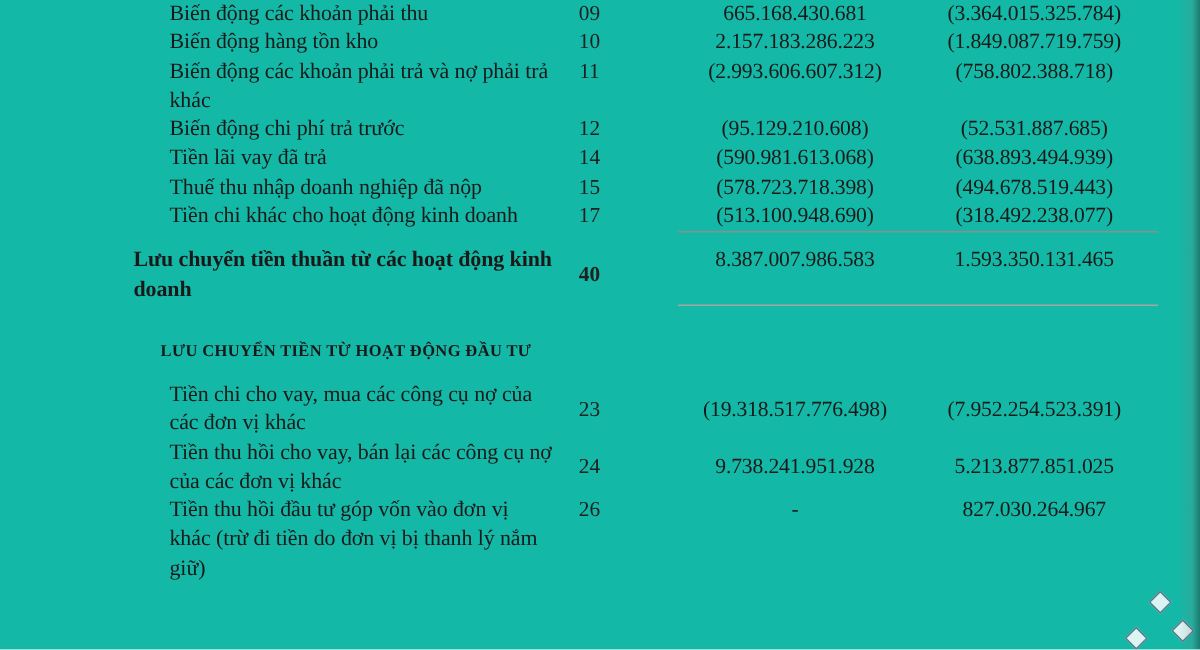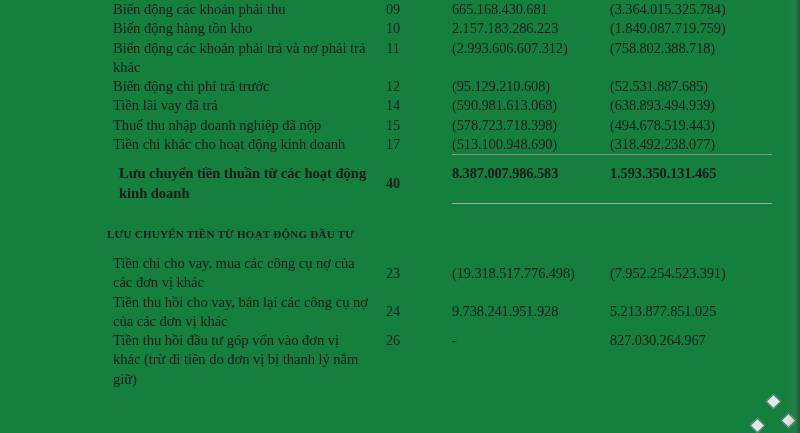"Biến động các khoản phải" #page { background: #15803d -> #14b8a6 }
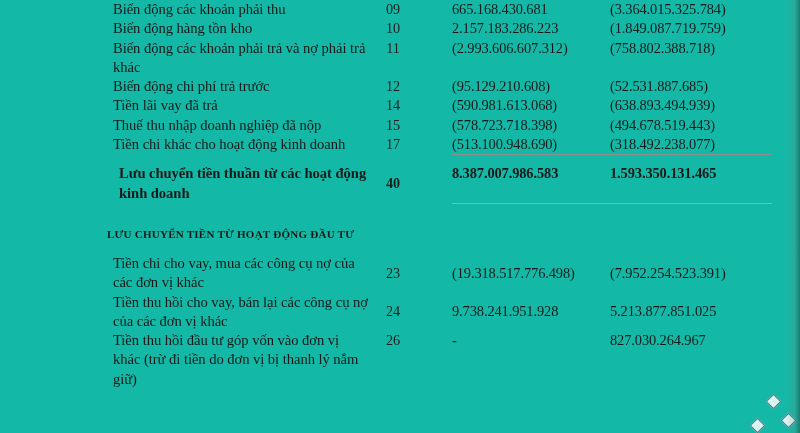"665.168.430.681" .num { text-align: left -> center }
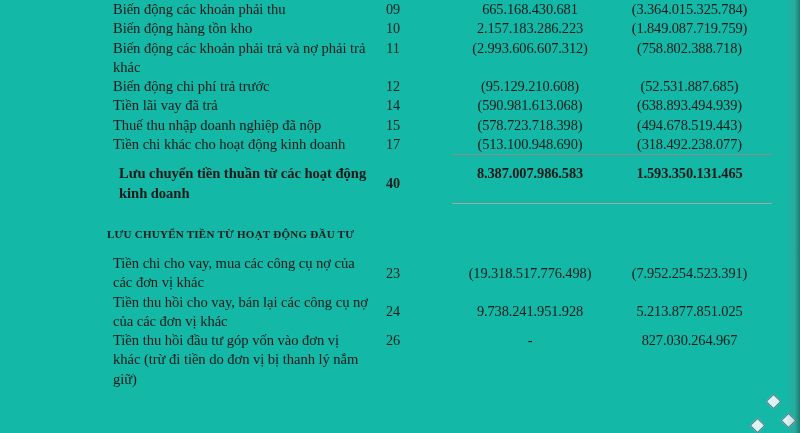"Lưu chuyển tiền thuần từ" tr.total .lbl { padding-left: 119px -> 89px }
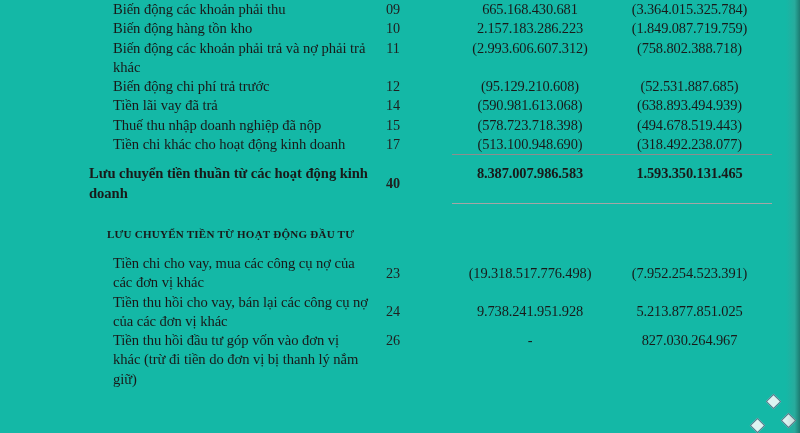"8.387.007.986.583" tr.total .num { font-weight: bold -> normal }
